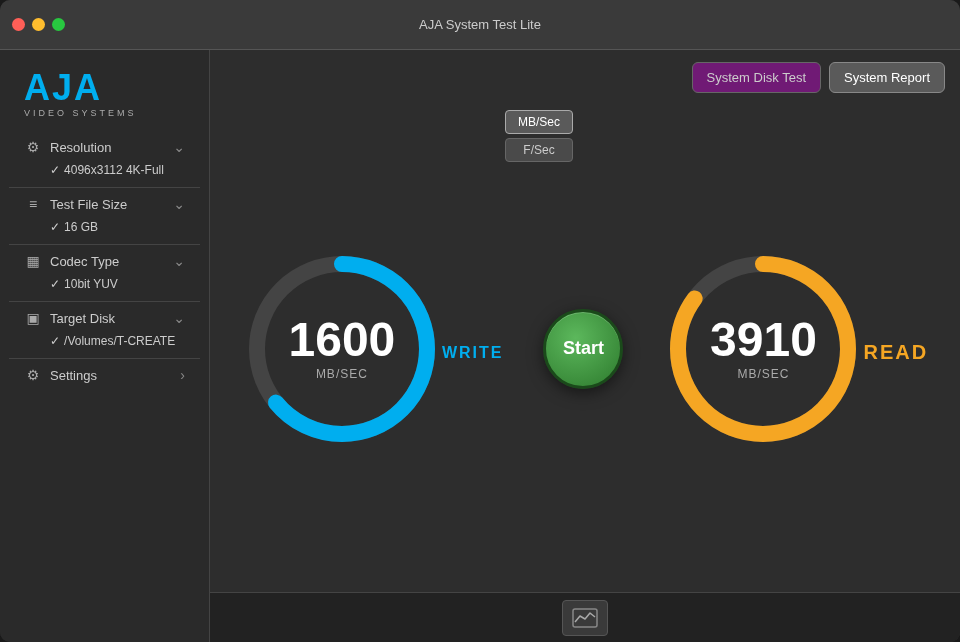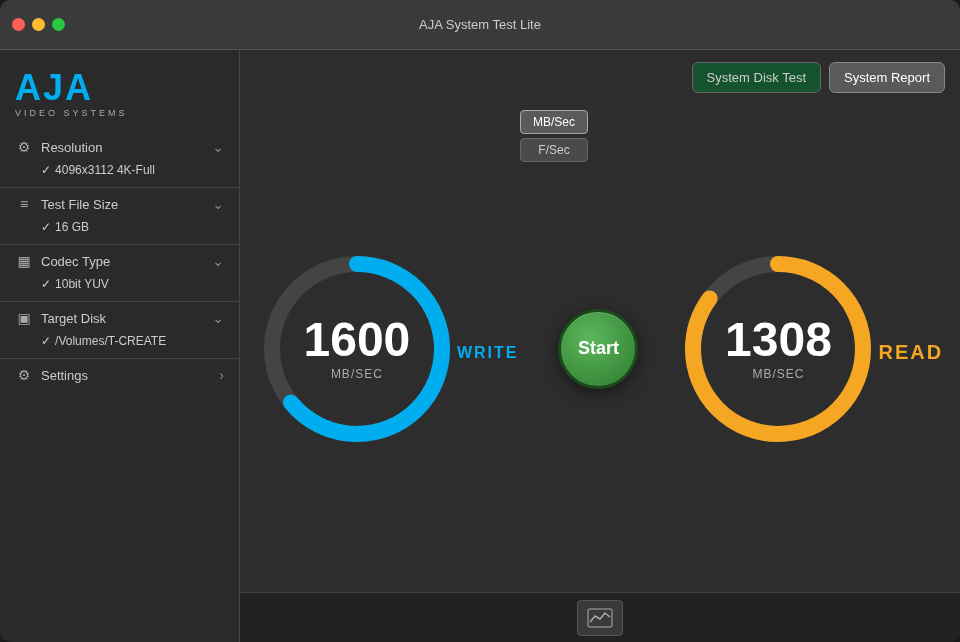"AJA" .sidebar { padding: 10px 0 -> 10px 9px; width: 240px -> 210px }
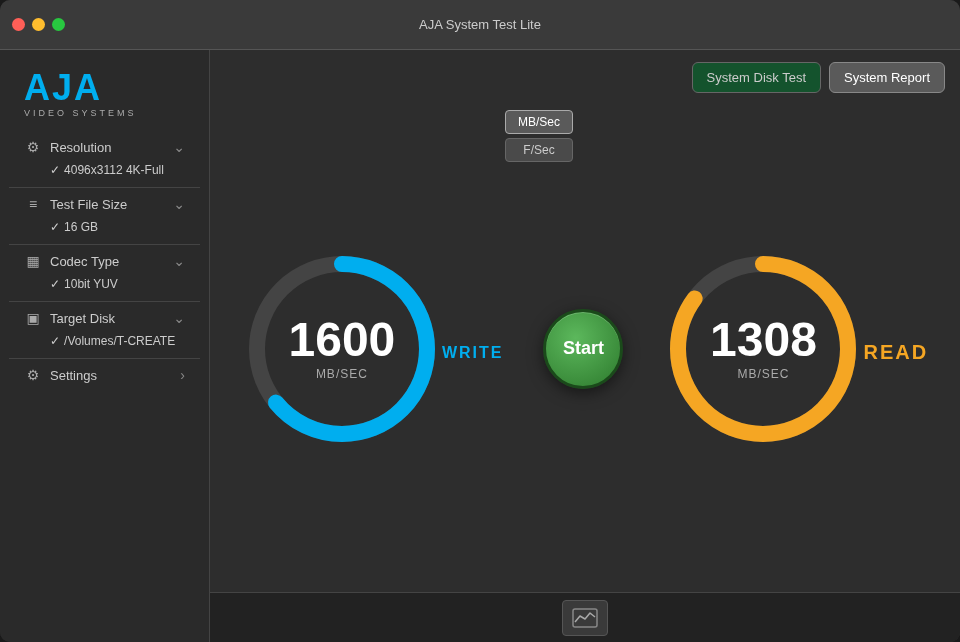"System Disk Test" .header-btn { background: #14532d -> #701a75 }
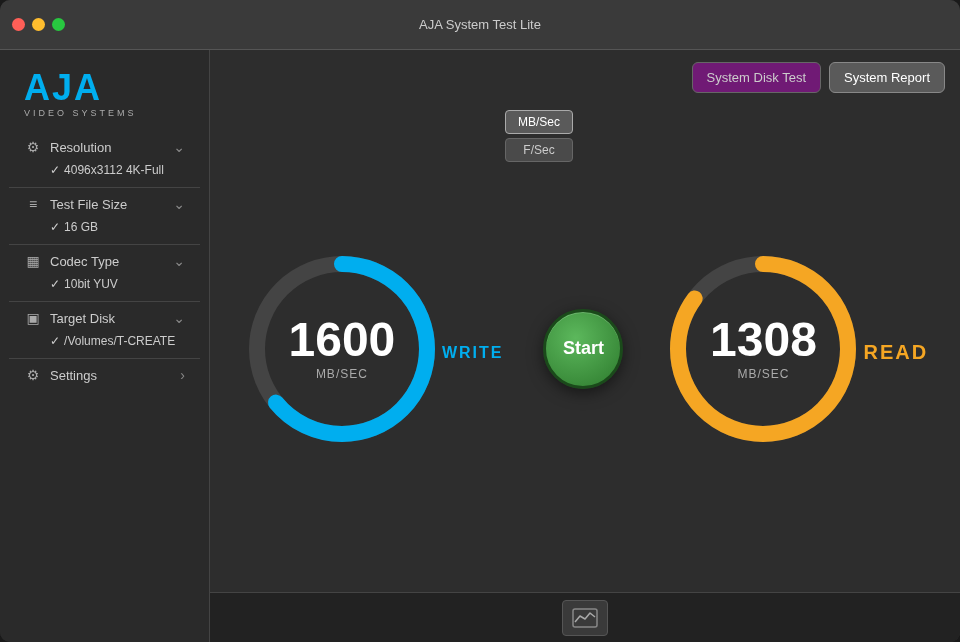"1308" span.gauge-value { text: 1308 -> 3910 }
